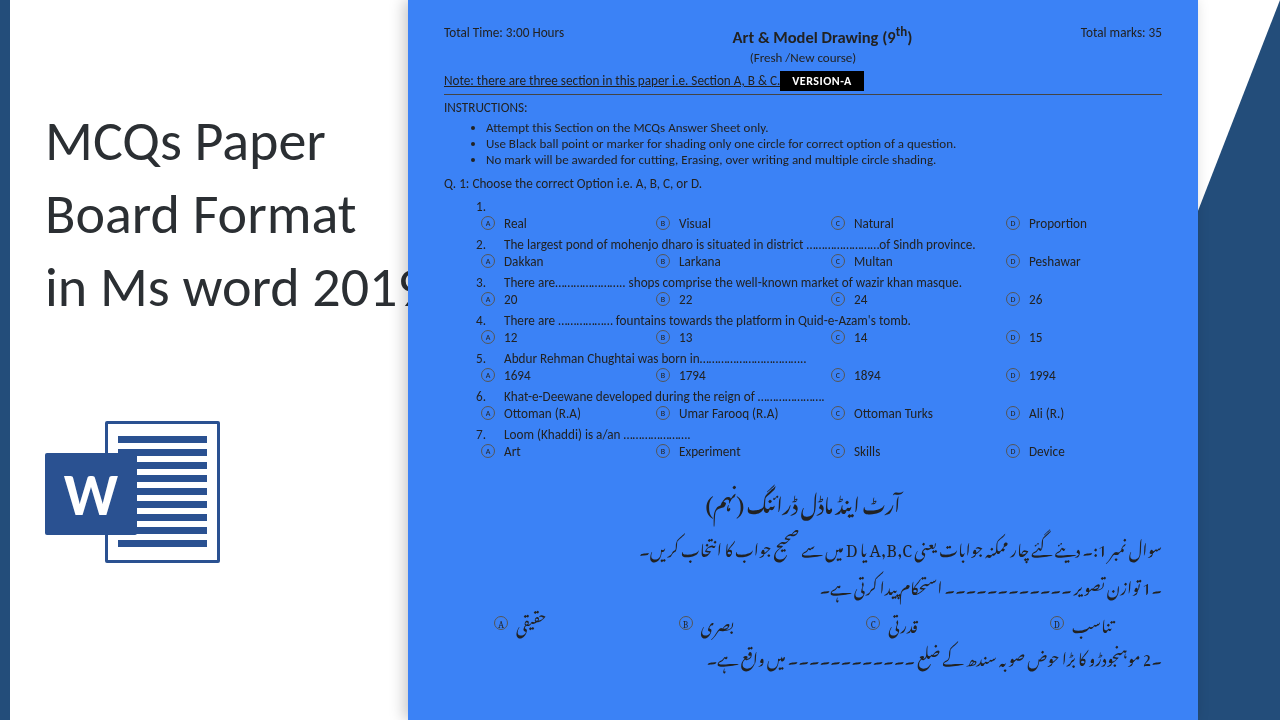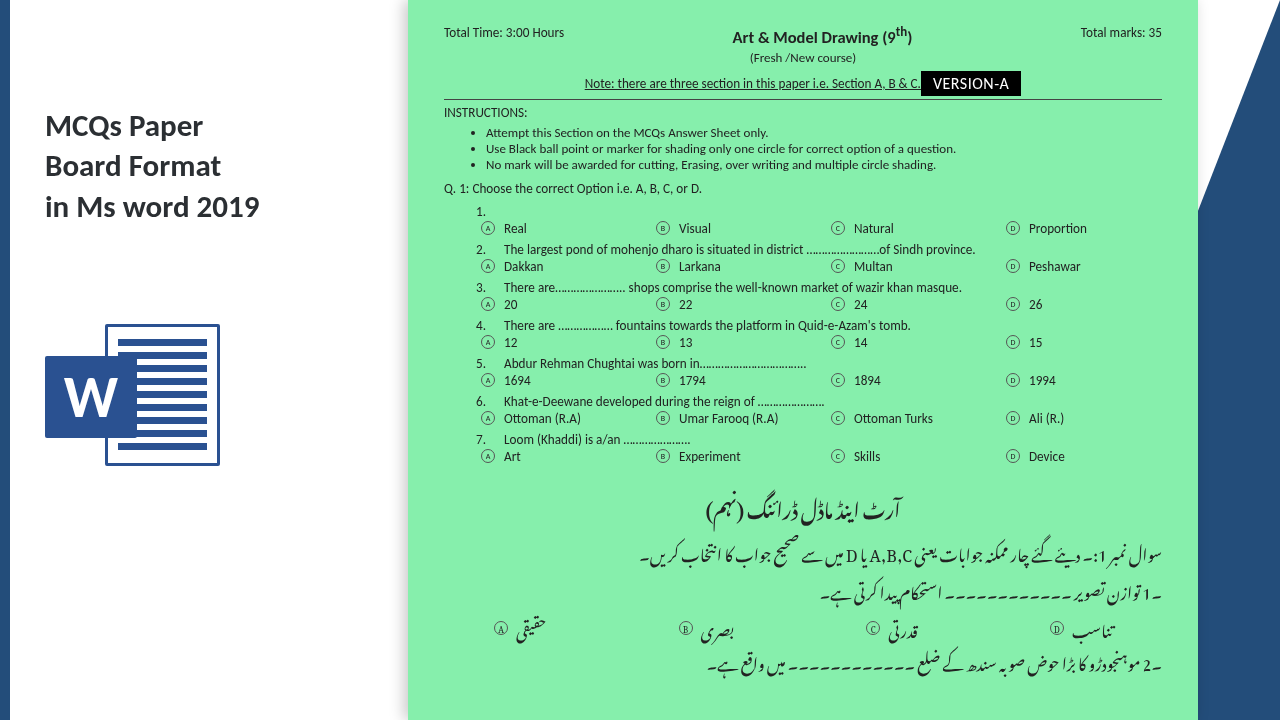"Total Time: 3:00 Hours" .doc { background: #86efac -> #3b82f6 }
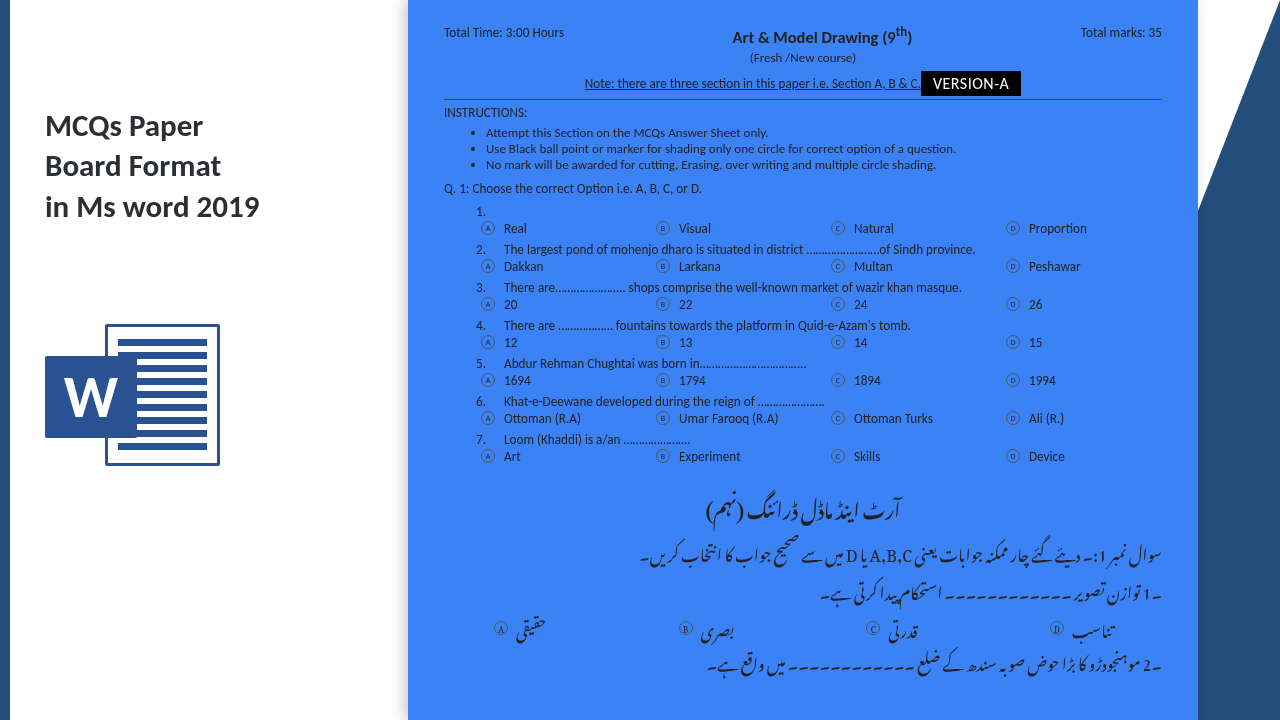"Note: there are three section" .note-row { justify-content: center -> flex-start }
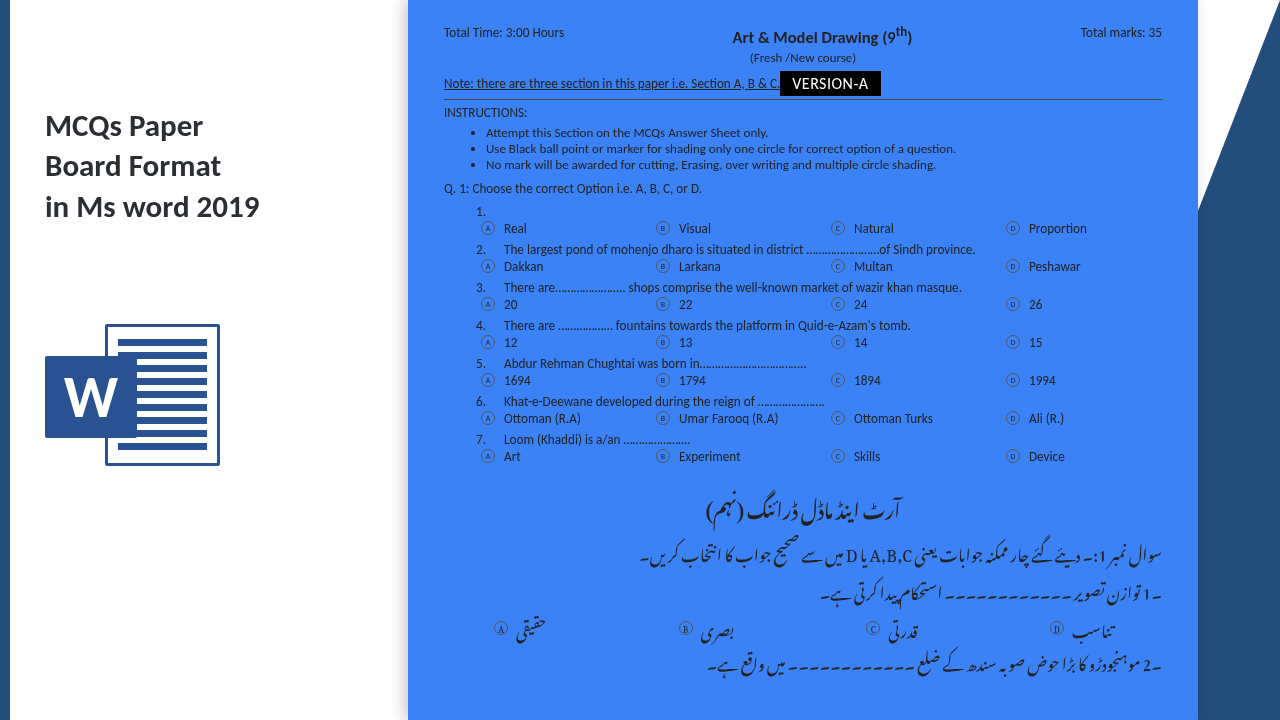"VERSION-A" .vbadge { font-size: 16px -> 12px; font-weight: 400 -> 700 }
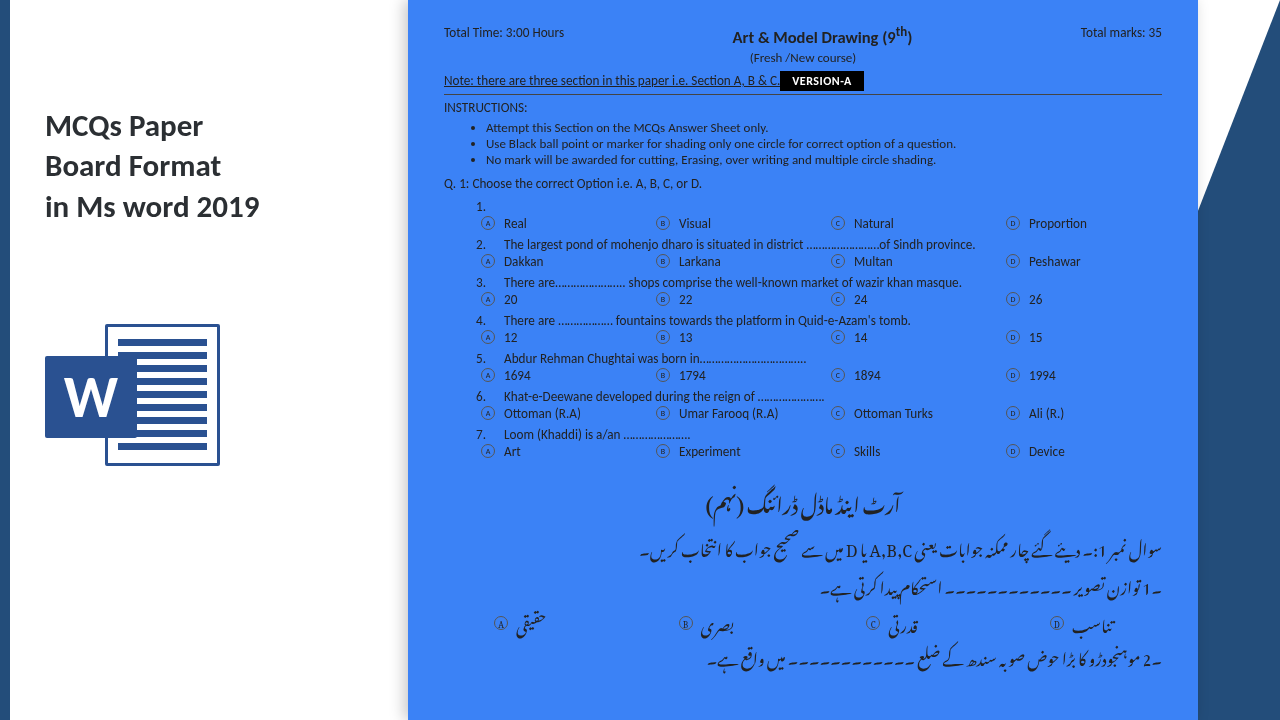"MCQs Paper" .title { font-size: 31px -> 56px; font-weight: 700 -> 400 }
